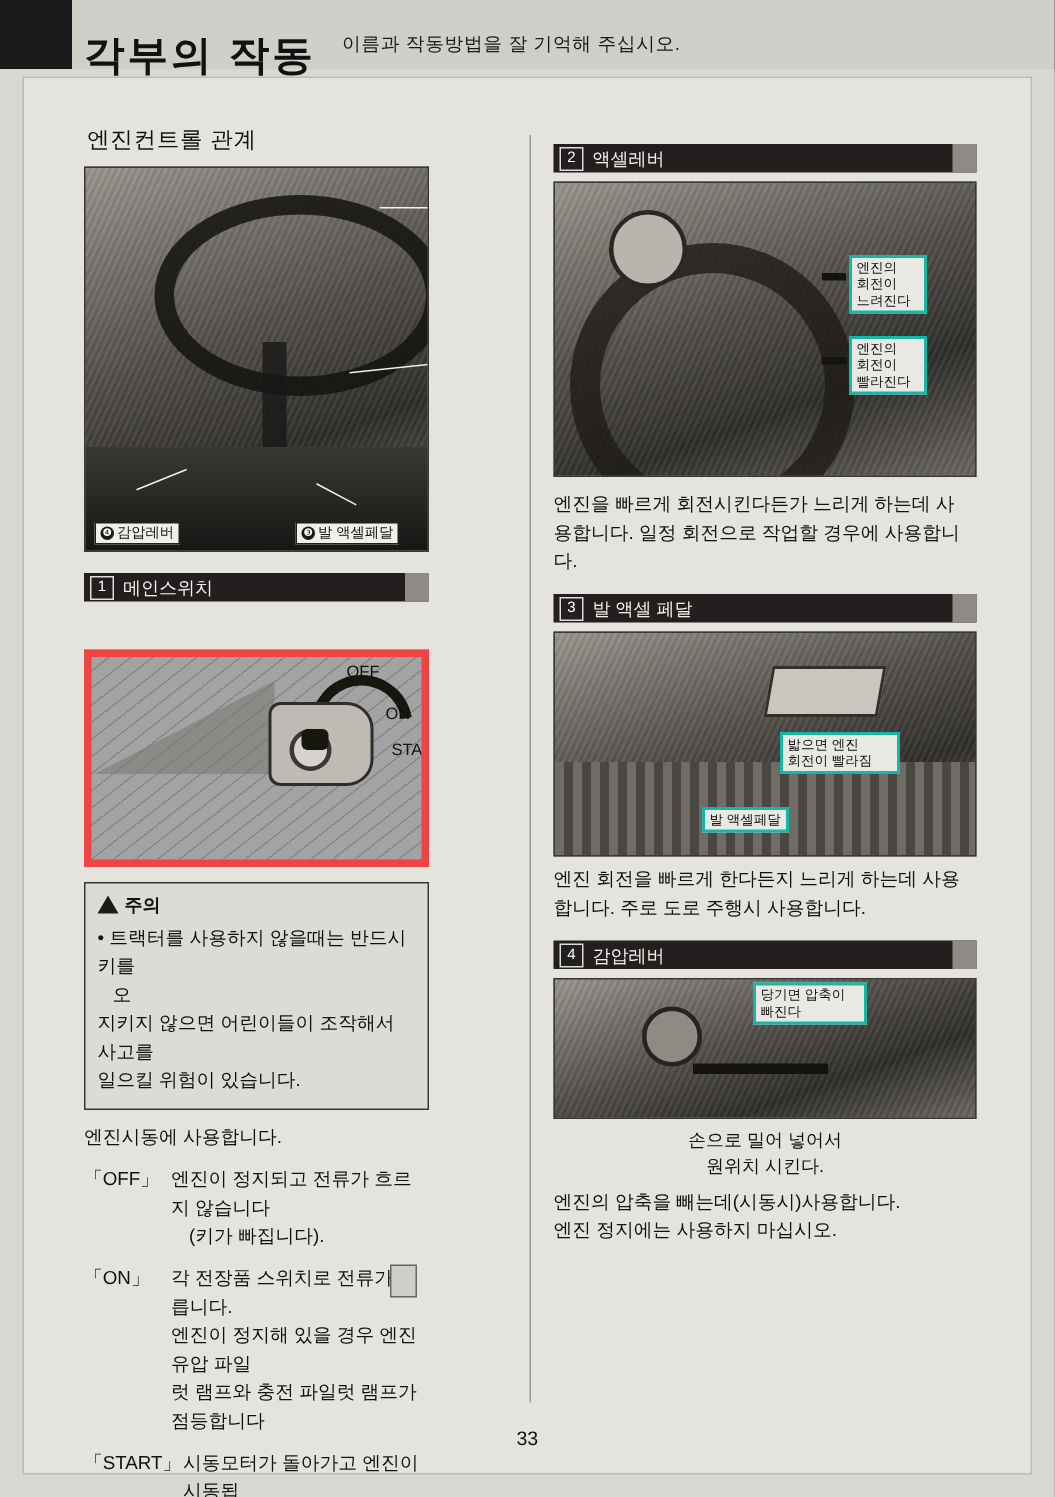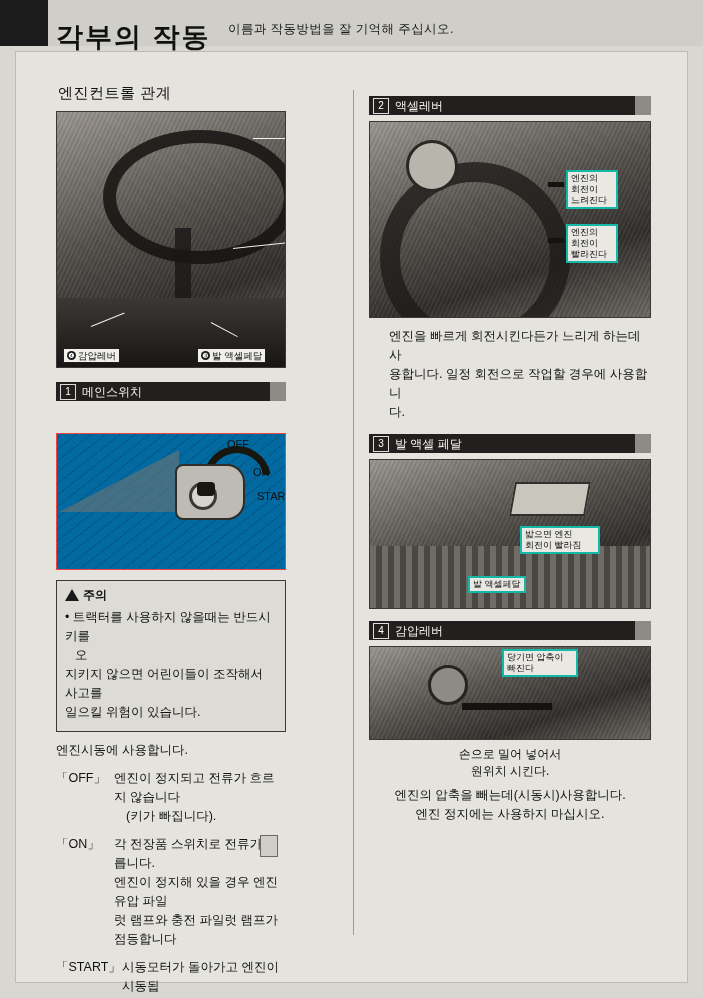"엔진을 빠르게 회전시킨다든가 느리게 하는데" p.body { margin-left: 20px -> none }
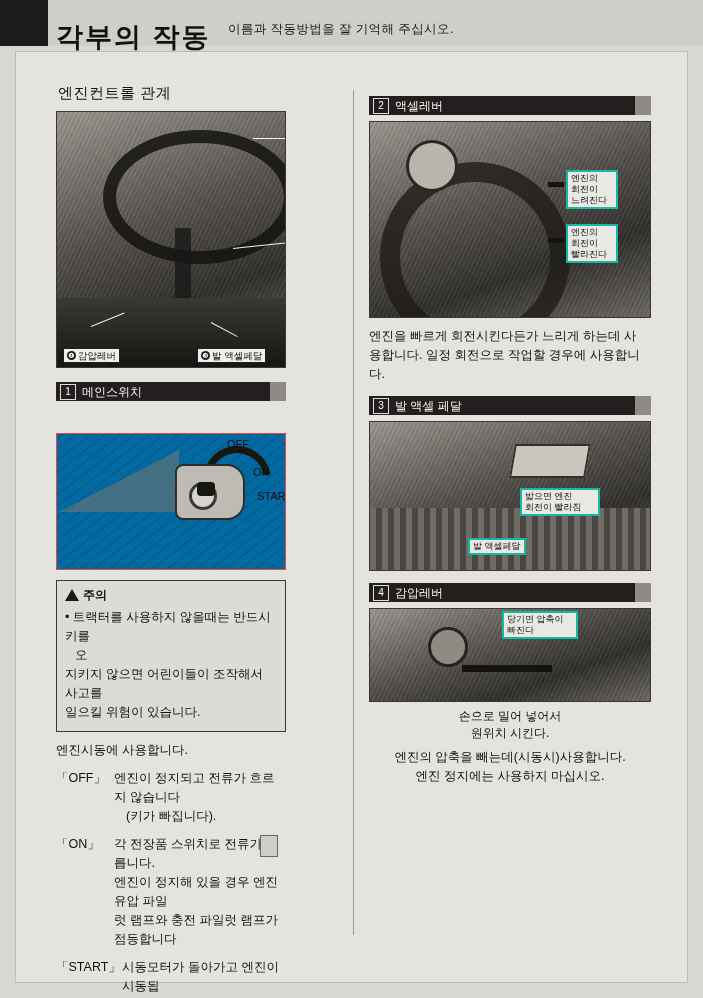"OFF" .keydiagram { background: #0369a1 -> #a3a3a3; border: 1px solid #ef4444 -> 5px solid #ef4444 }
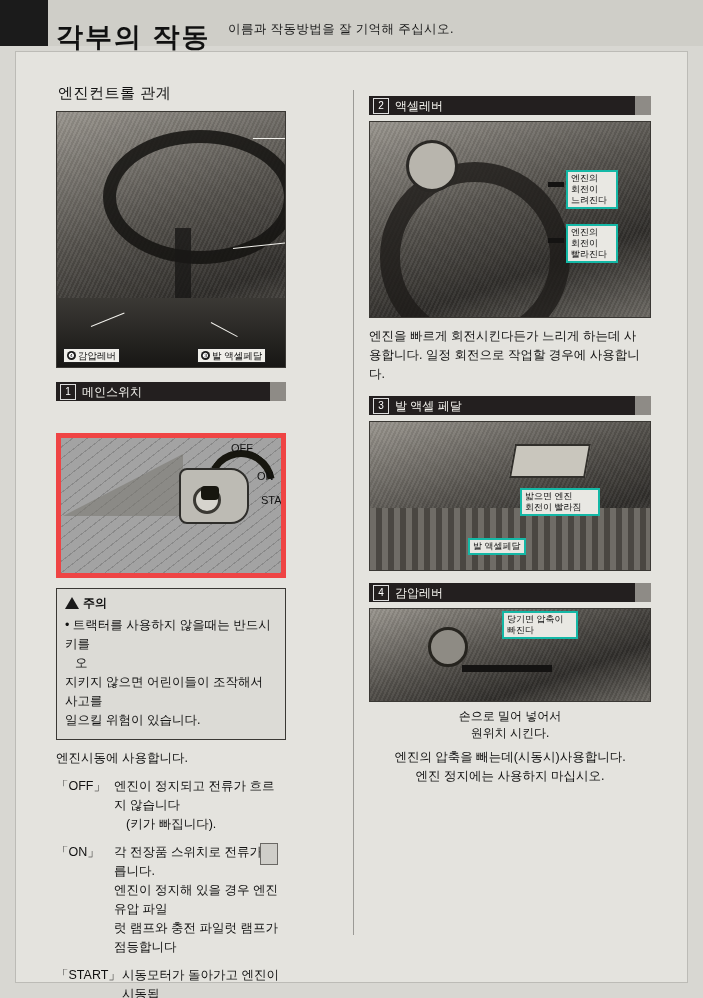"엔진 회전을 빠르게 한다든지 느리게" p.body { html: none -> <p>엔진 회전을 빠르게 한다든지 느리게 하는데 사용 합니다. 주로 도로 주행시 사용합니다.</p> }
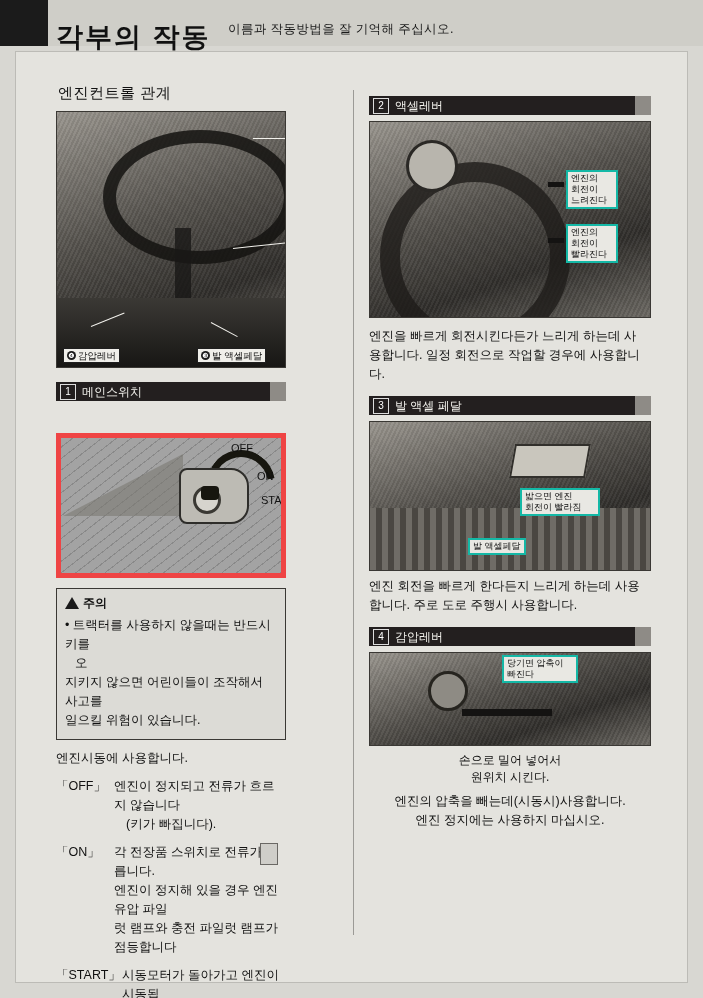"엔진의 압축을 빼는데(시동시)사용합니다." p.body { text-align: center -> none }
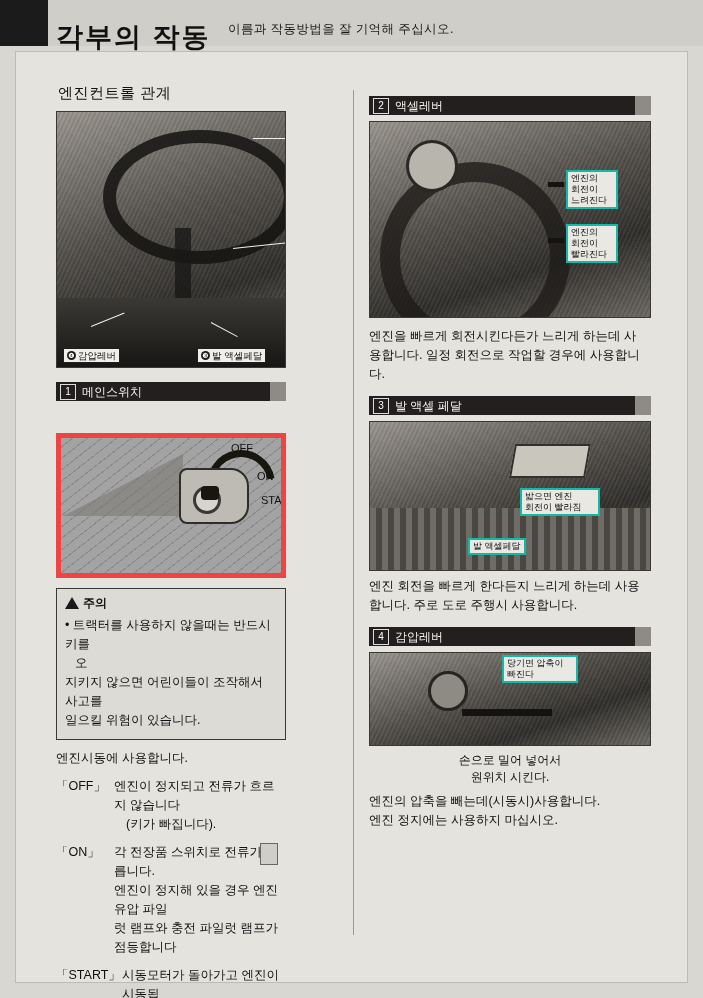"33" div.page-number { html: none -> <div>33</div> }
